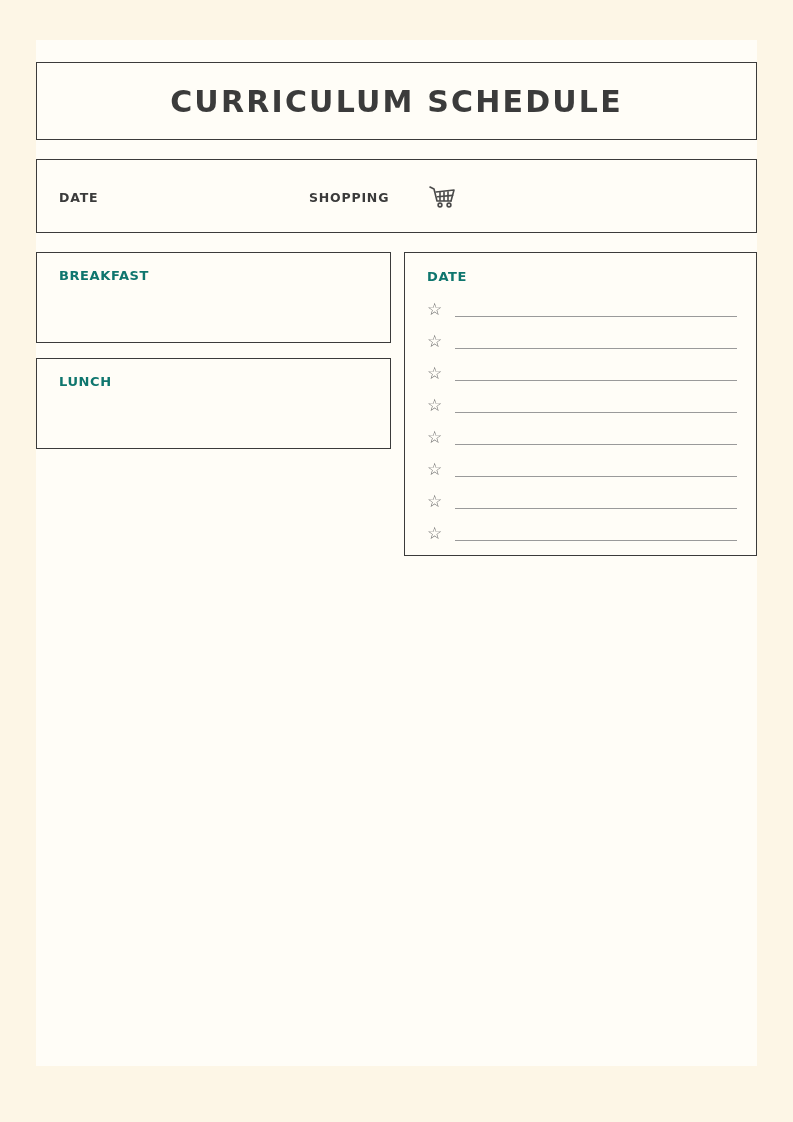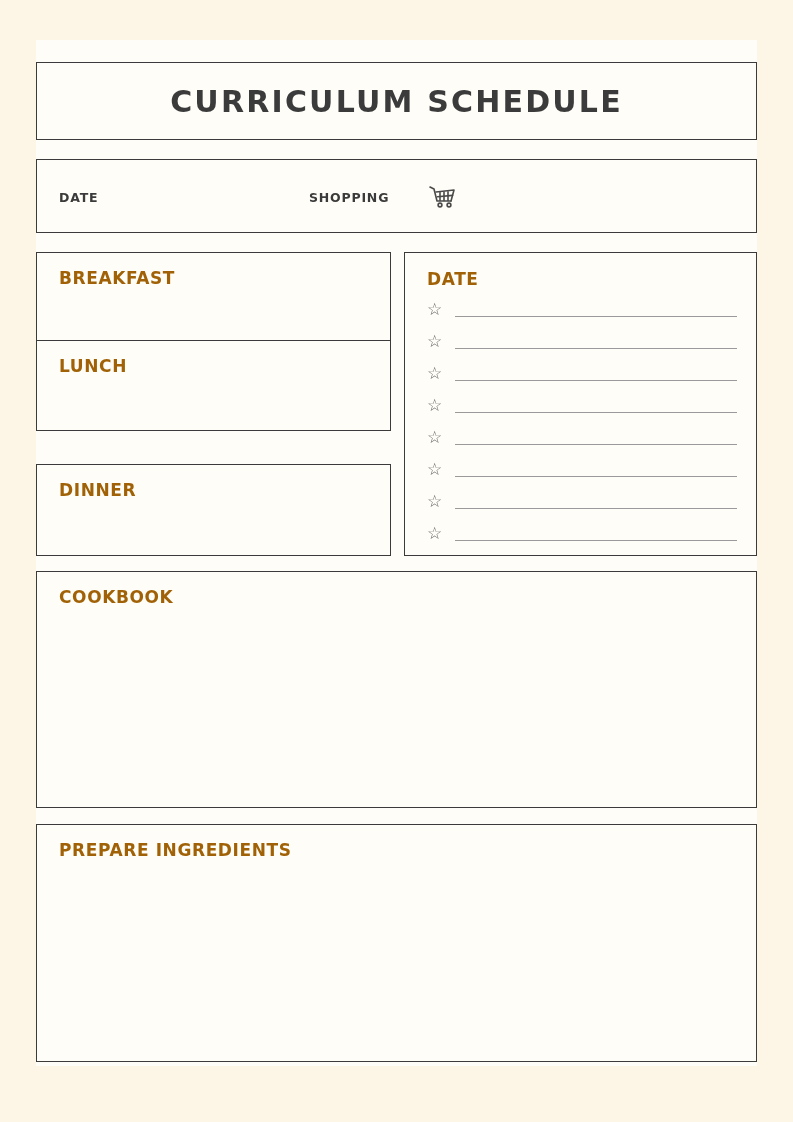"BREAKFAST" .box-label { color: #a16207 -> #0f766e; font-size: 17px -> 13px }
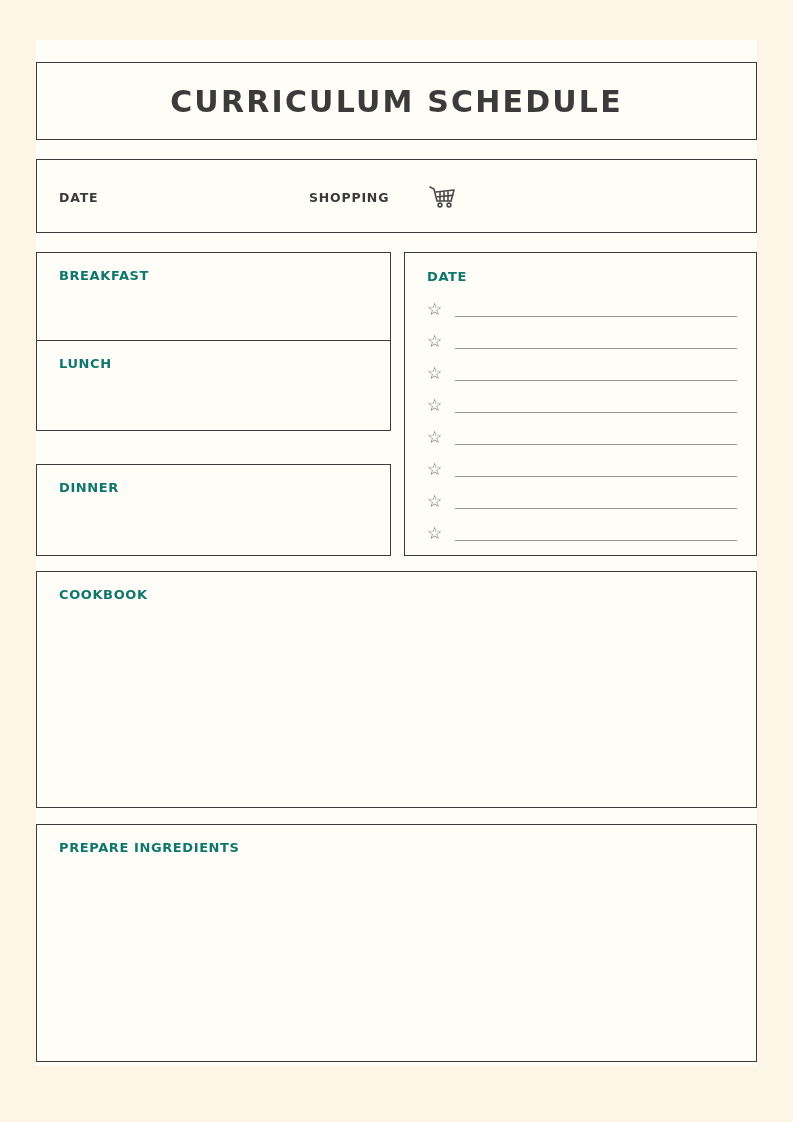"LUNCH" #lunch-box { top: 340px -> 358px }
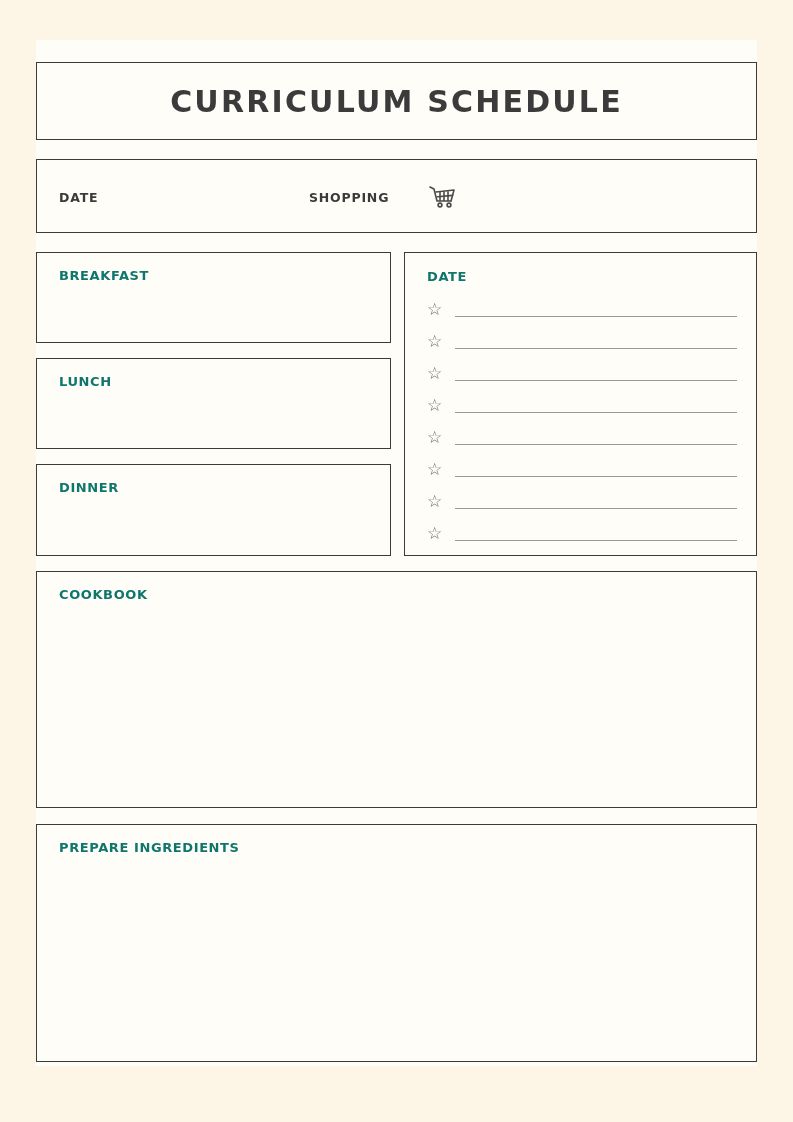"DINNER" div.box { html: <div> <div>DINNER</div> </div> -> none }
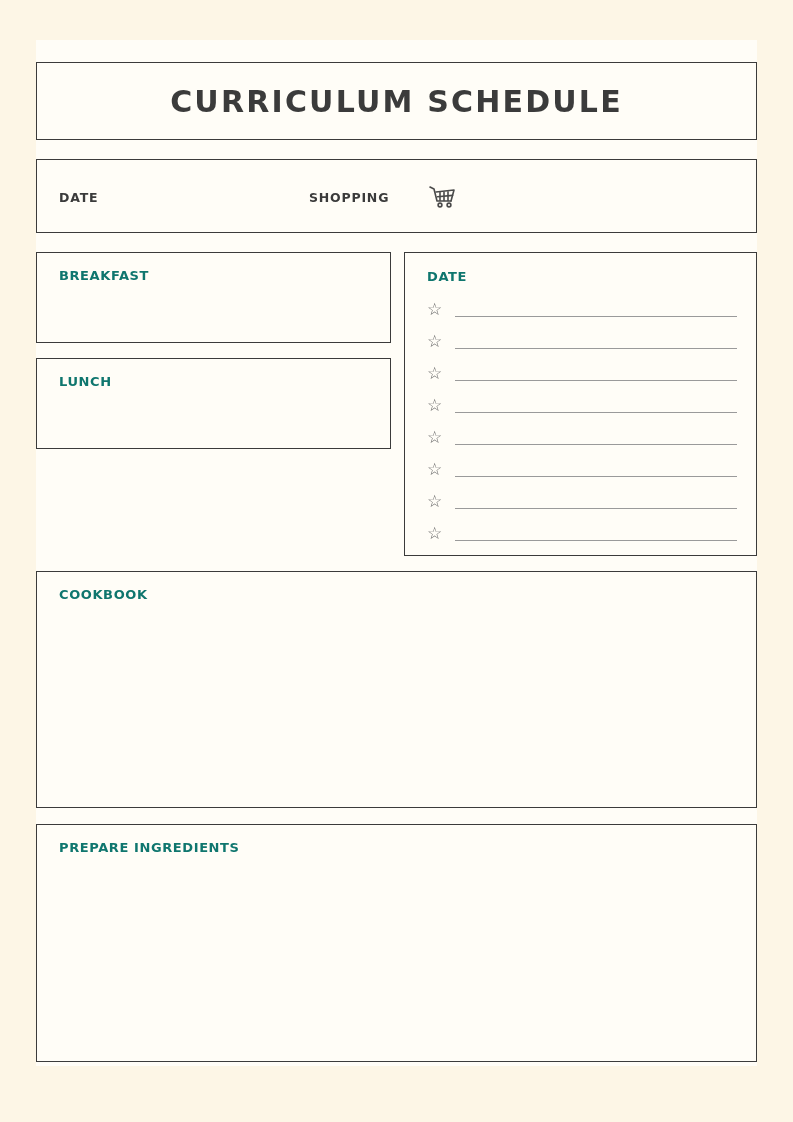"COOKBOOK" div.box { html: <div> <div>COOKBOOK</div> </div> -> none }
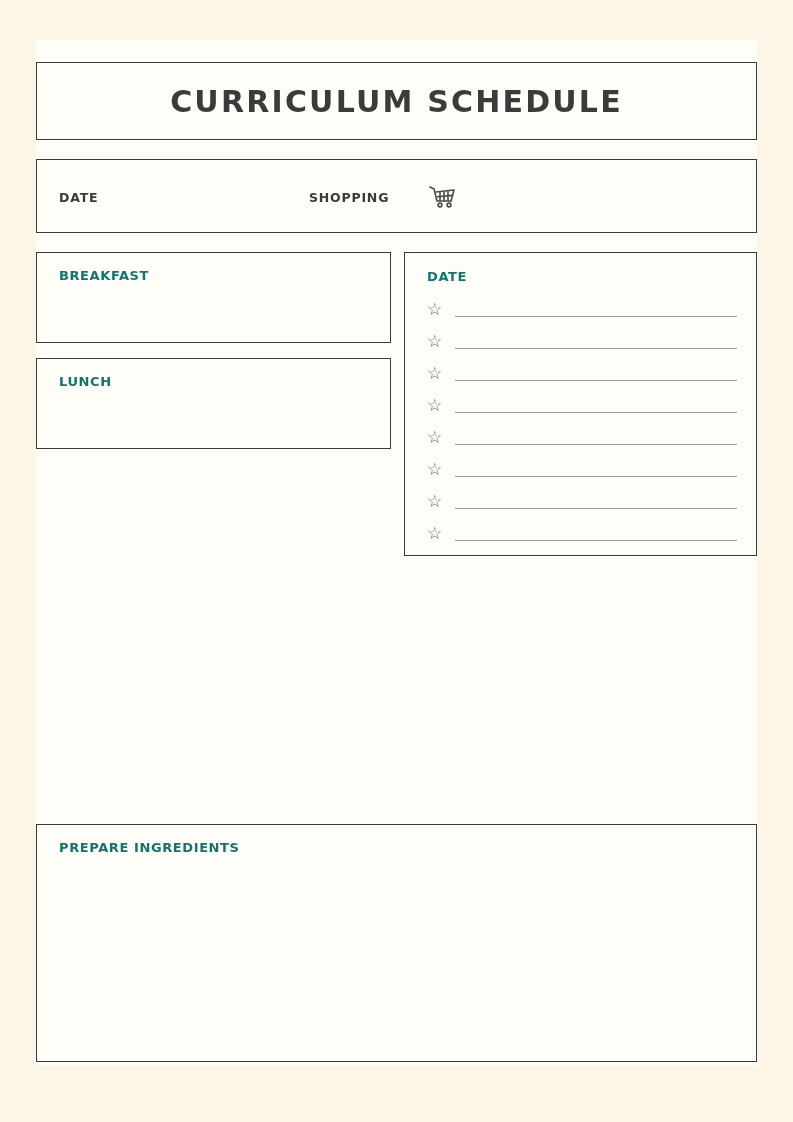"PREPARE INGREDIENTS" div.box { html: <div> <div>PREPARE INGREDIENTS</div> </div> -> none }
